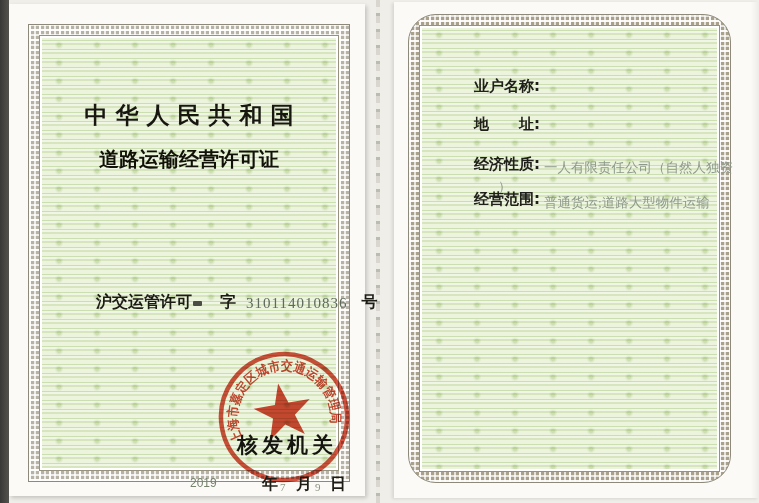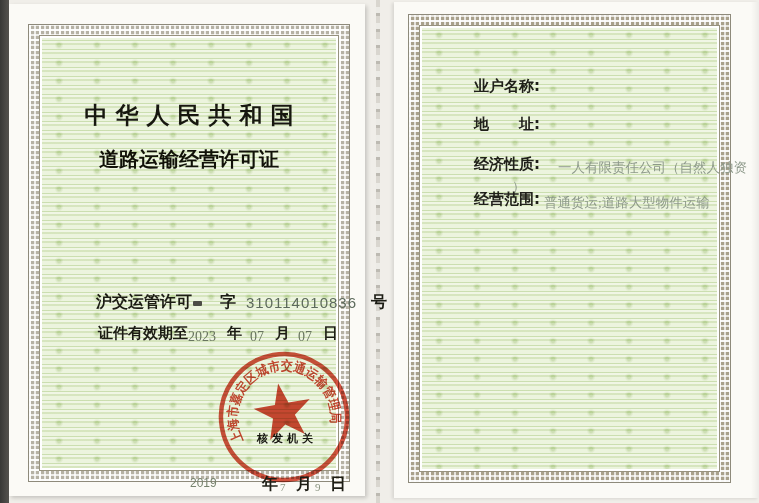"业户名称:" .frame-band-tan { border-radius: none -> 28px }
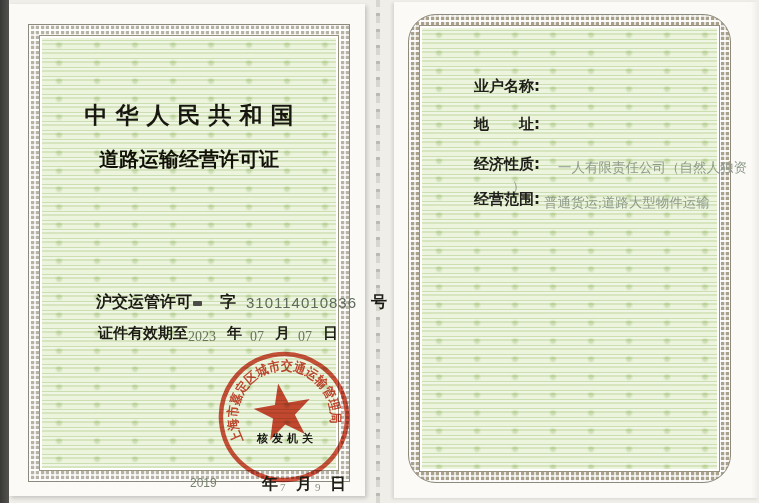"经济性质:" .row-3 { gap: 14px -> none }
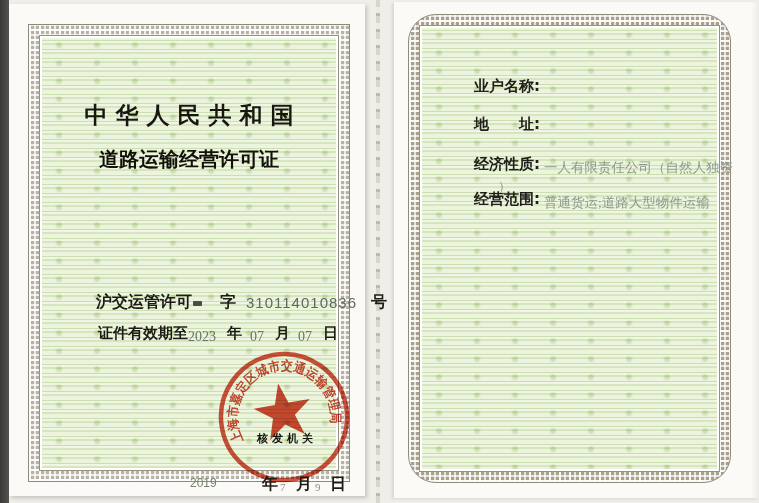"310114010836" .permit-line .num { font-family: Liberation Sans, sans-serif -> Liberation Serif, serif }
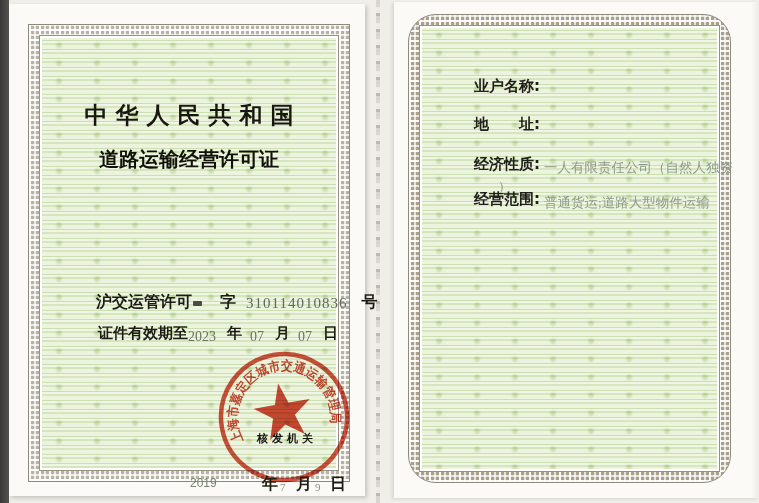"证件有效期至2023 年 07 月 07" div.validity-line { html: <div> <span>证件有效期至</span><span>2023</span><span>年</span><span>07</span><span>月</span><span>07</span><span>日</span> </div> -> none }
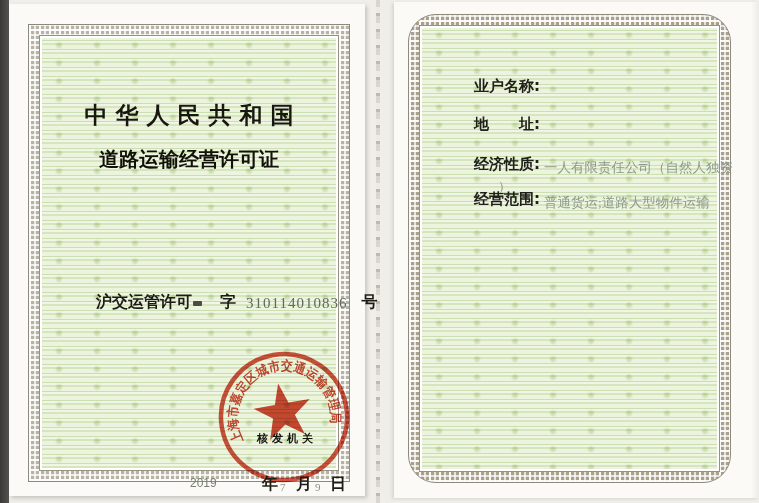"核发机关" .issuer { font-size: 11px -> 21px }
